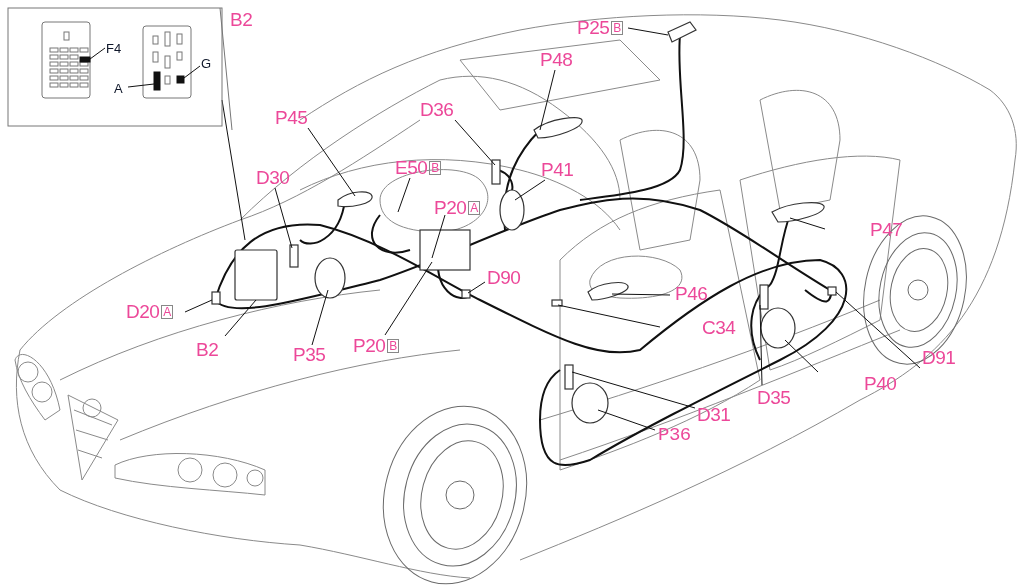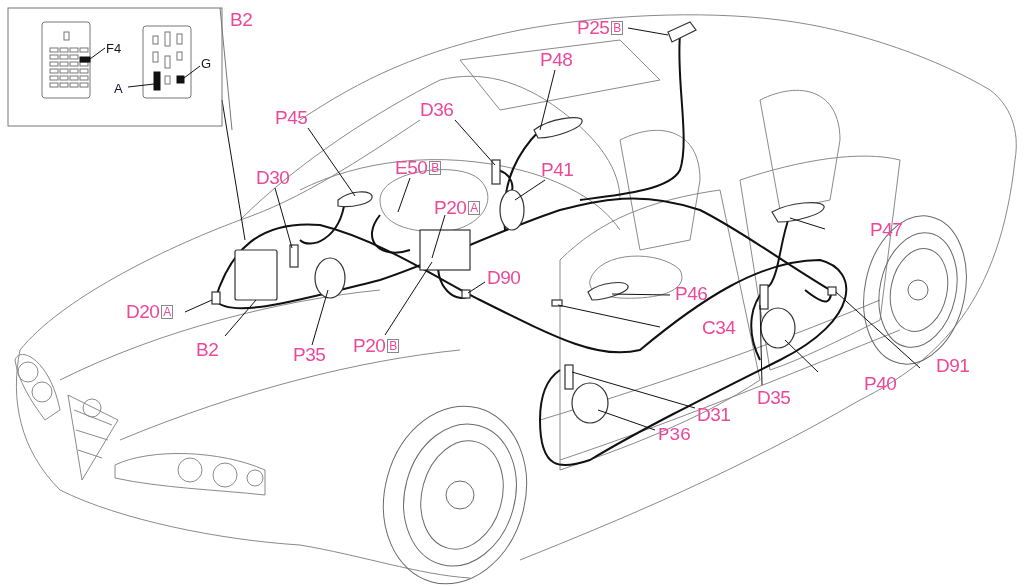"D91" span.lbl { margin-left: 14px -> none; top: 356px -> 348px }
